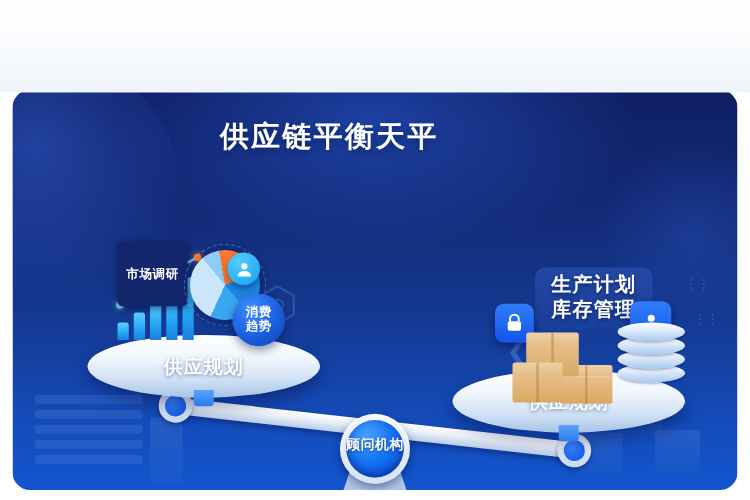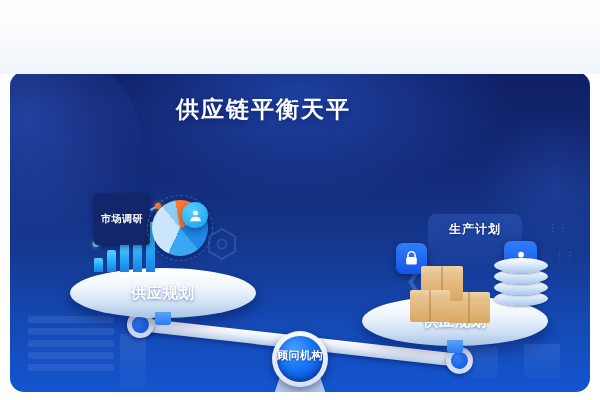"生产计划" #plan-box div { font-size: 12px -> 16px }
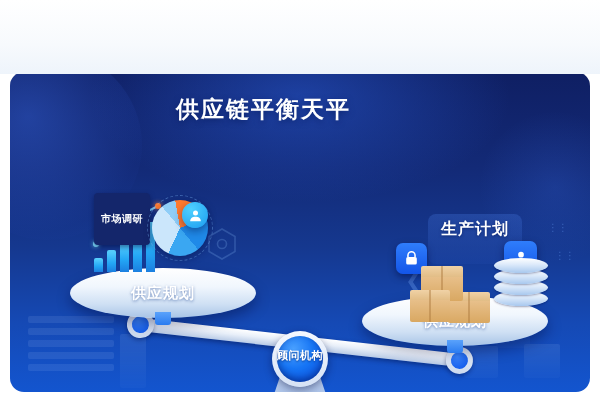"消费" div.circ-badge { html: none -> <div> <div> <div>消费</div> <div>趋势</div> </div> </div> }
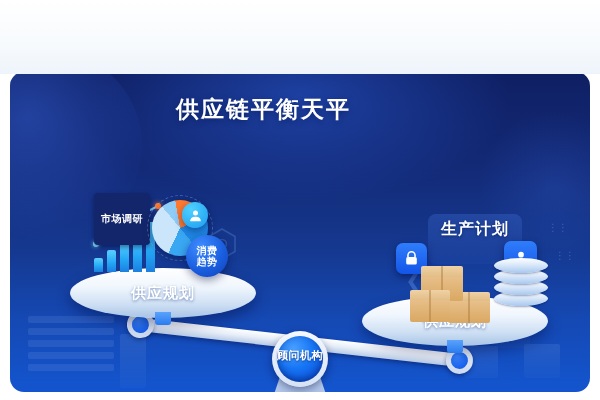"库存管理" div { html: none -> <div>库存管理</div> }
